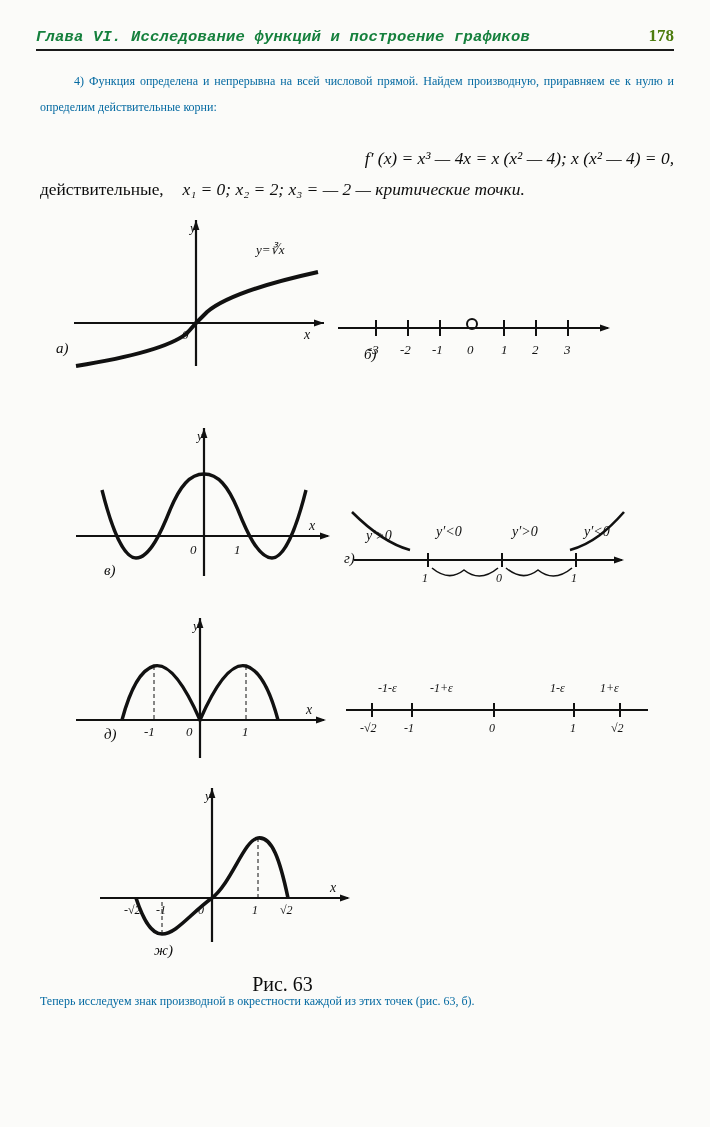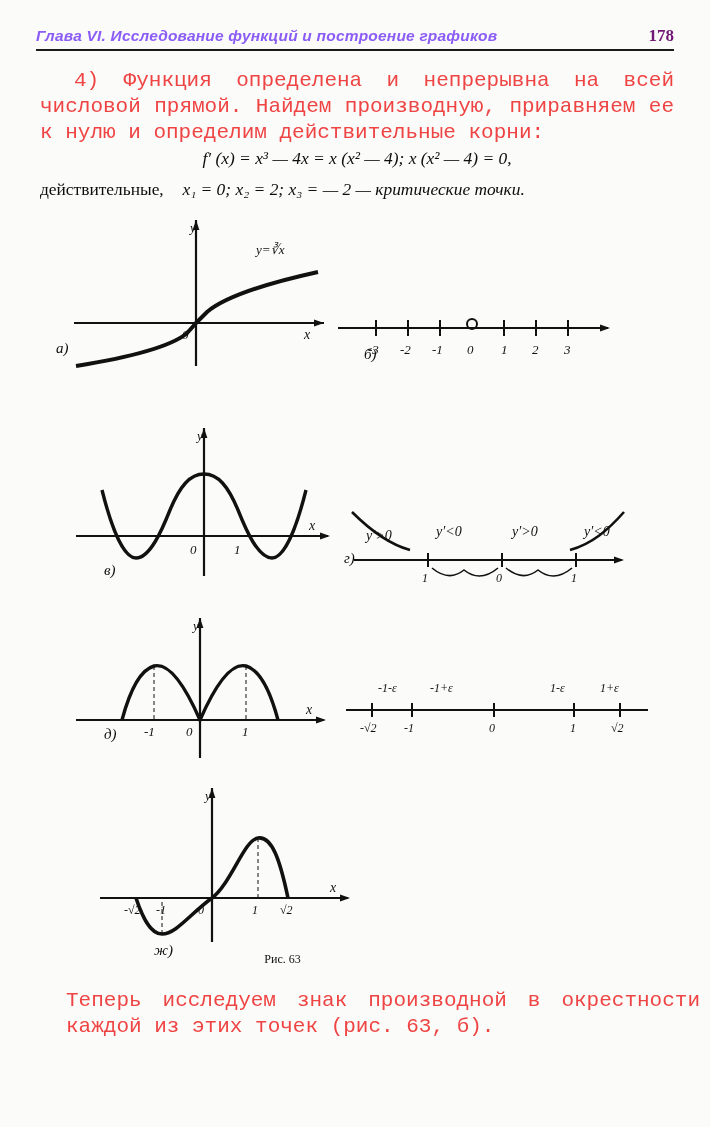"Глава VI. Исследование функций и" .header-title { color: #8b5cf6 -> #15803d; font-family: Liberation Sans, sans-serif -> Liberation Mono, monospace }
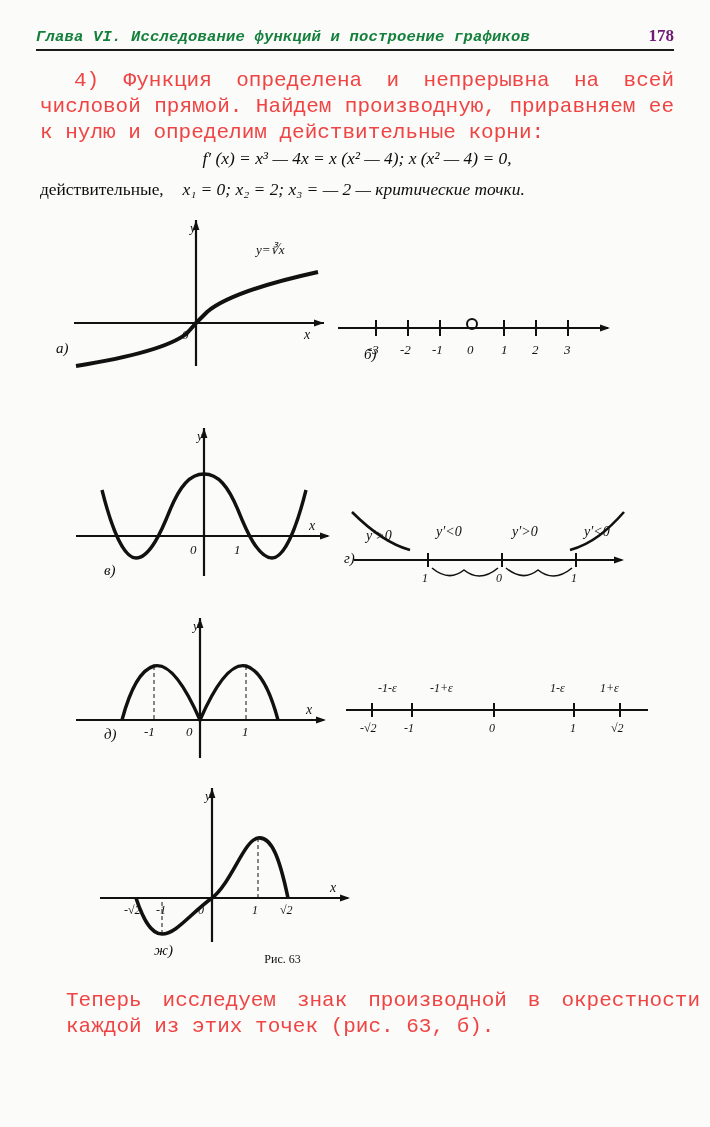"178" .header-page { color: #701a75 -> #4d7c0f }
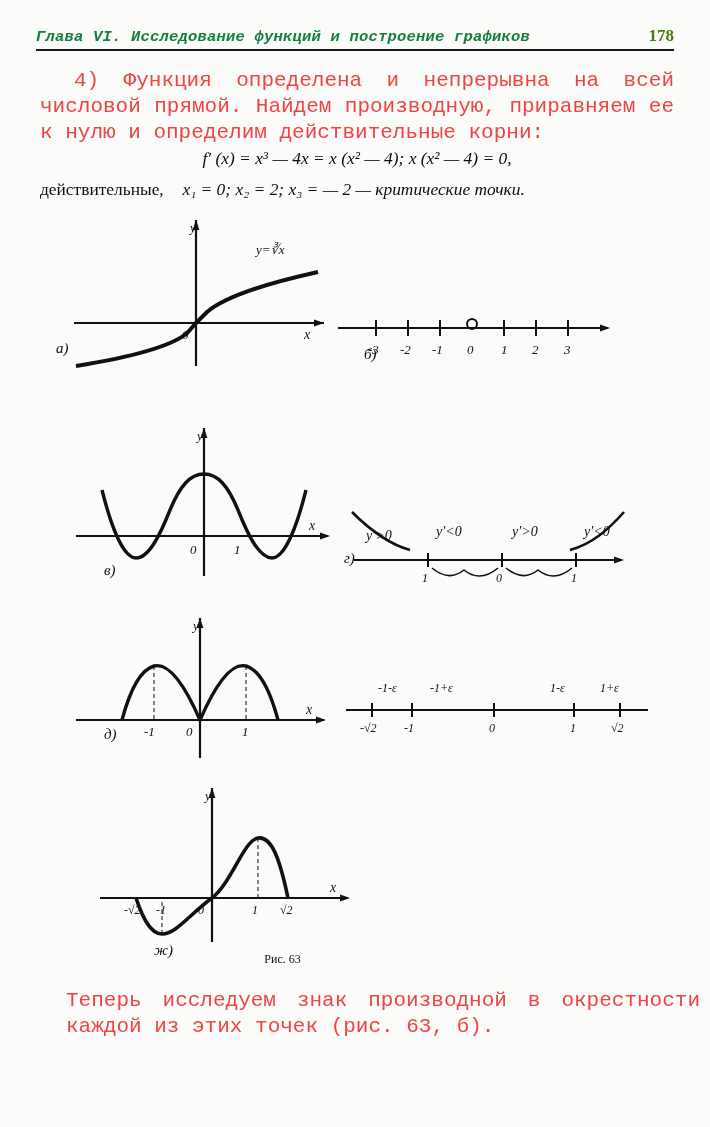"4) Функция определена и непрерывна" .para { color: #ef4444 -> #0369a1; font-family: Liberation Mono, monospace -> none; font-size: 21px -> 12px }
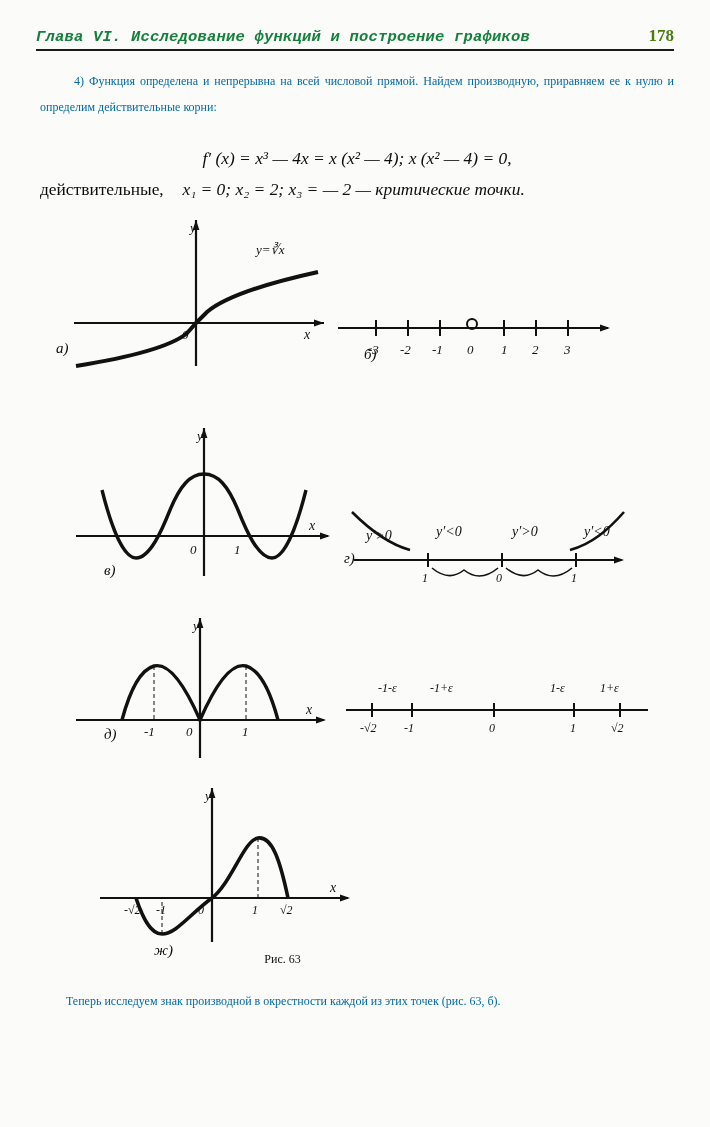"f′ (x) = x³ —" .formula { text-align: center -> right }
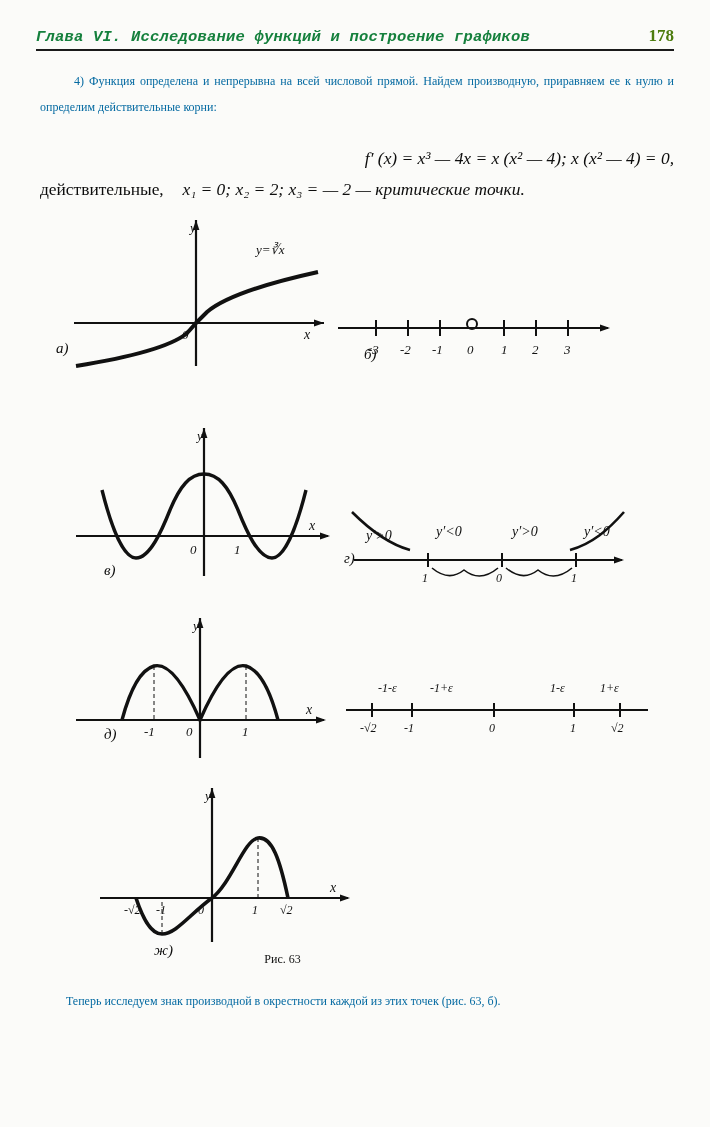"Рис. 63" .caption { font-size: 12px -> 20px; top: 952px -> 973px }
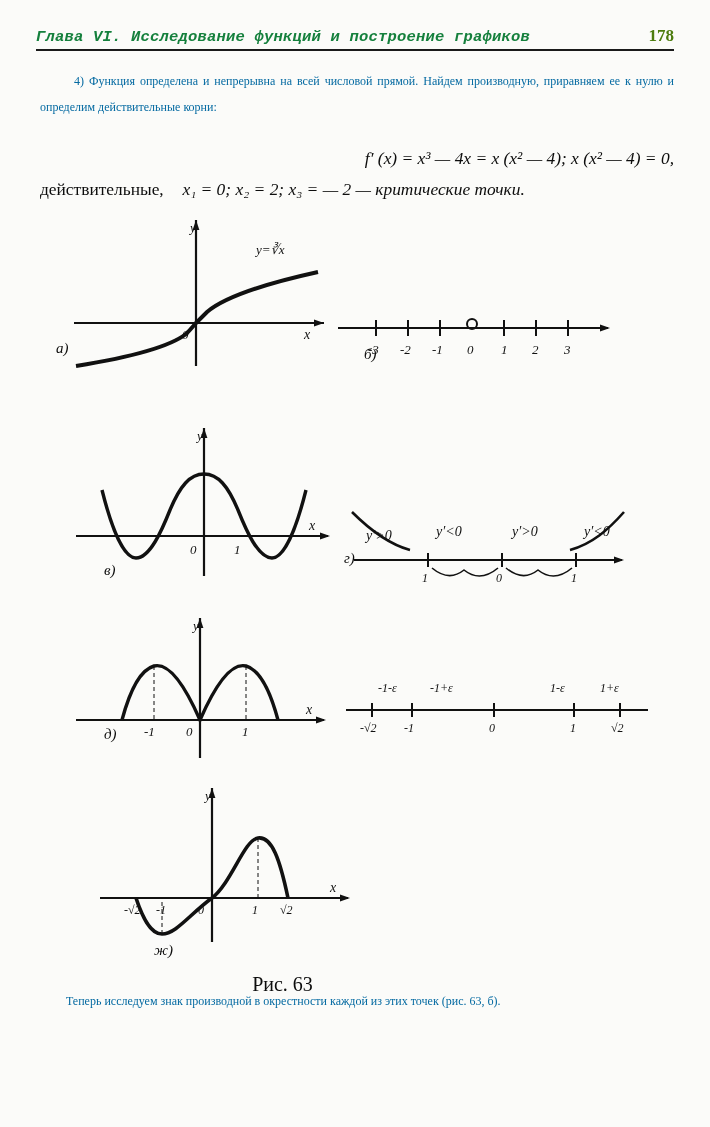"Теперь исследуем знак производной в" .para-3 { margin-left: 26px -> none }
